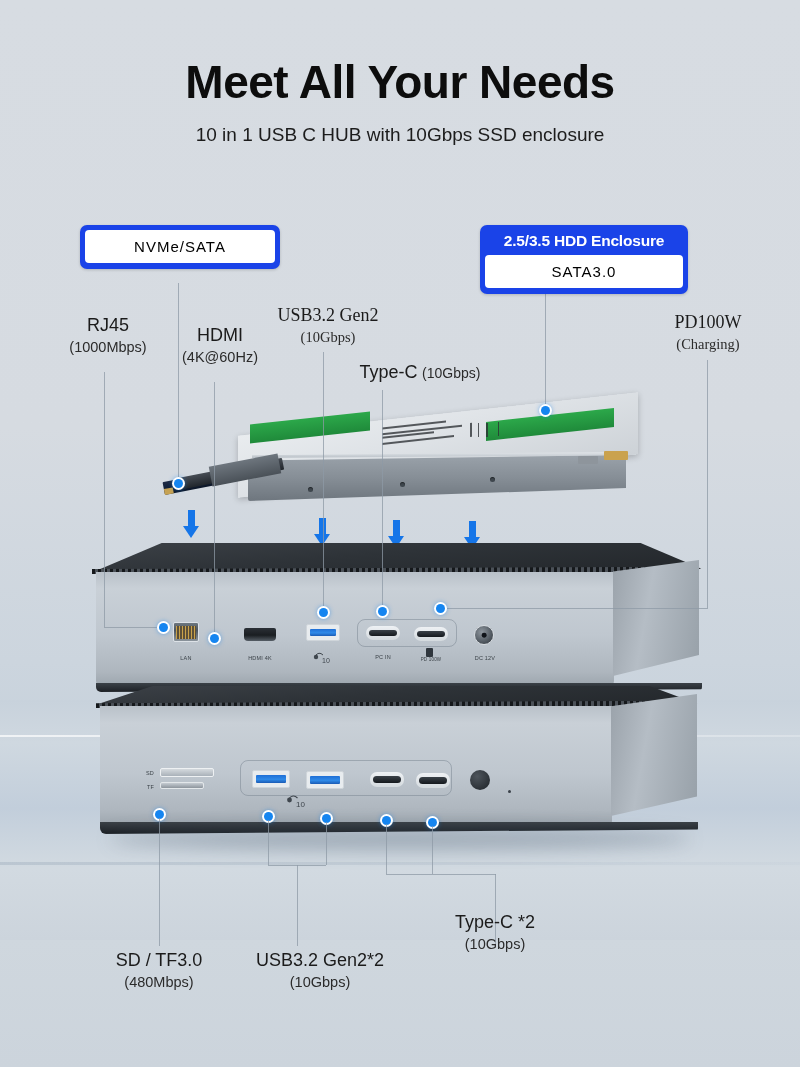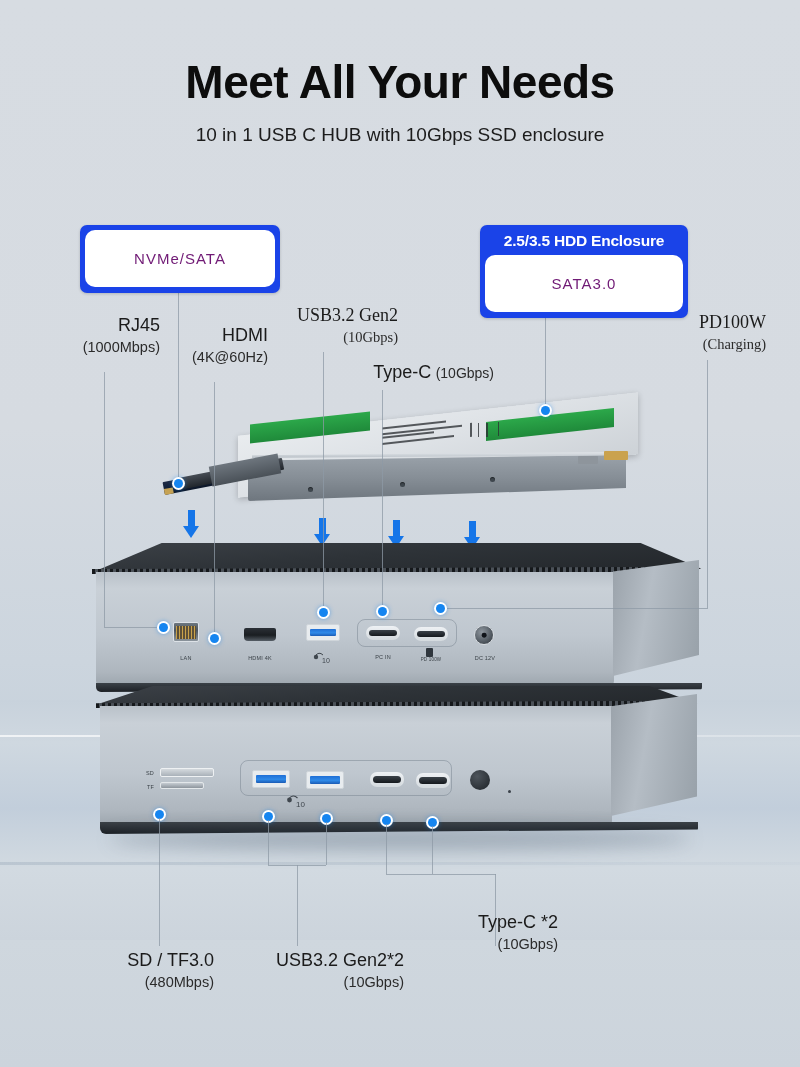"NVMe/SATA" .badge .bbody { border-radius: 10px -> 4px; color: #701a75 -> #000000; padding: 20px 10px -> 8px 10px }
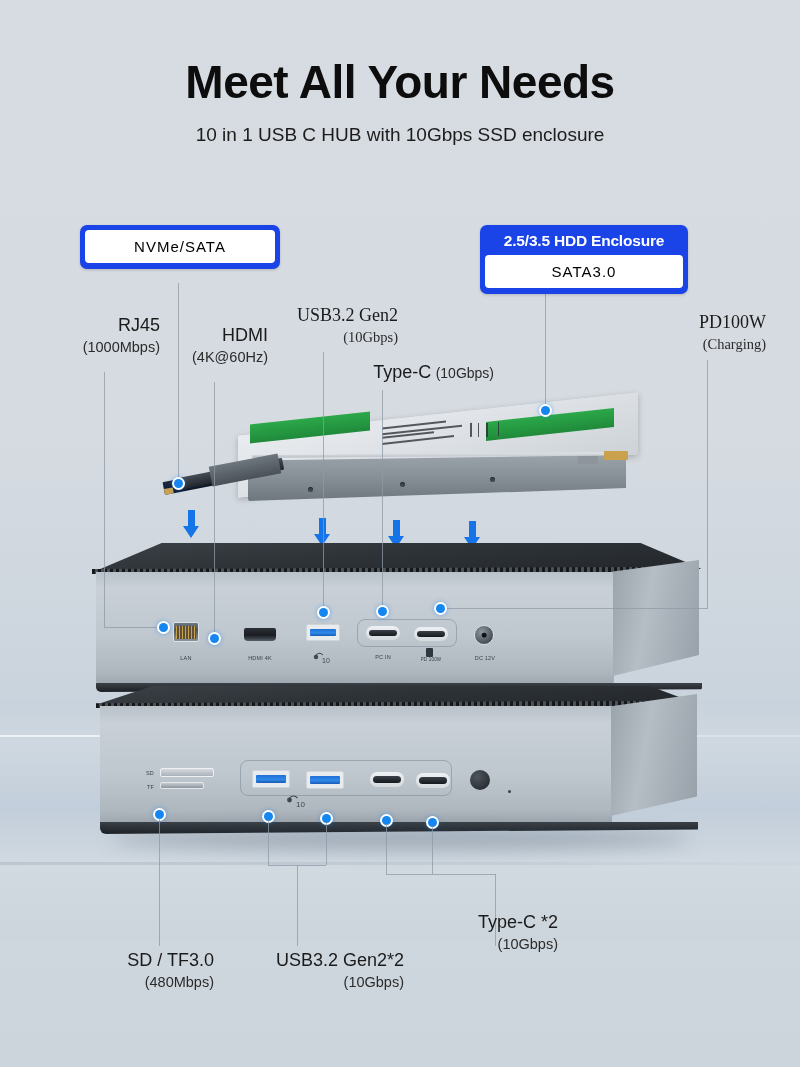"RJ45" .callout { text-align: right -> center }
